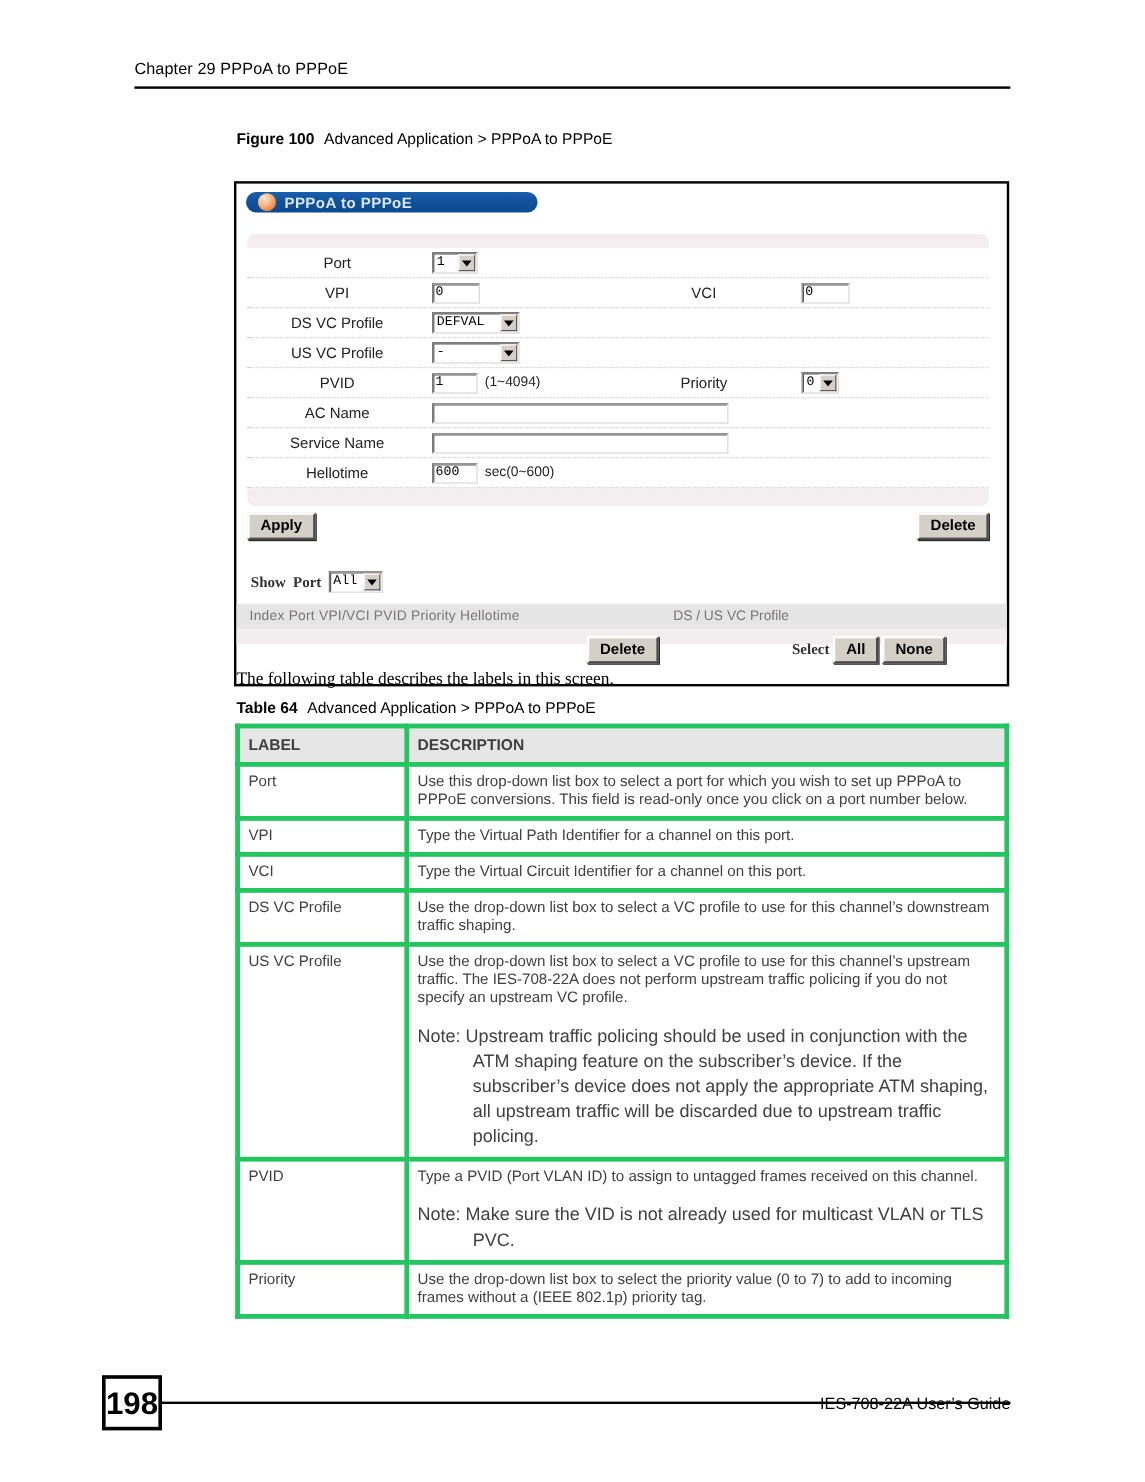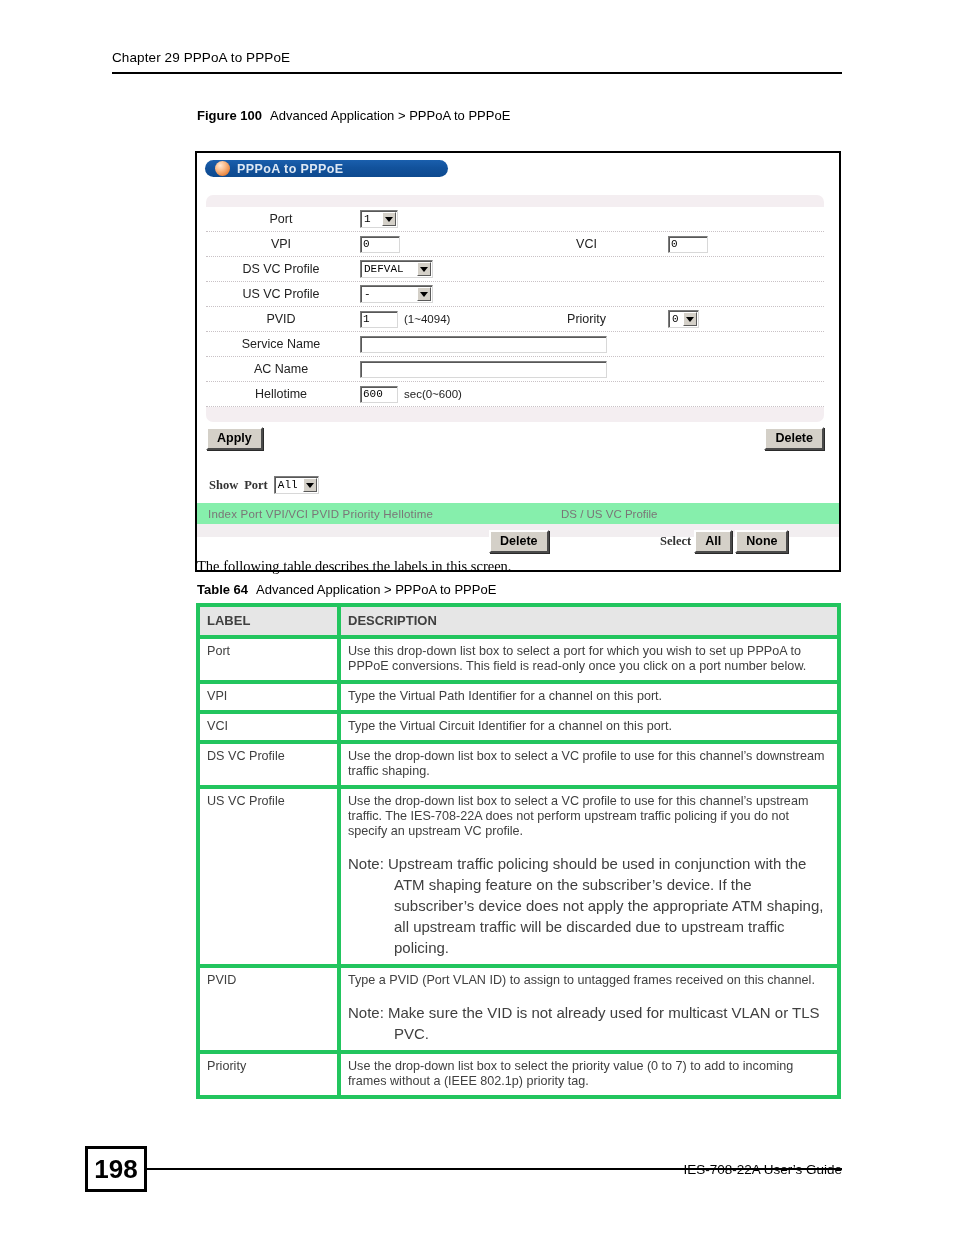"Service Name" div.frow { order: before "AC Name" -> after "AC Name" }
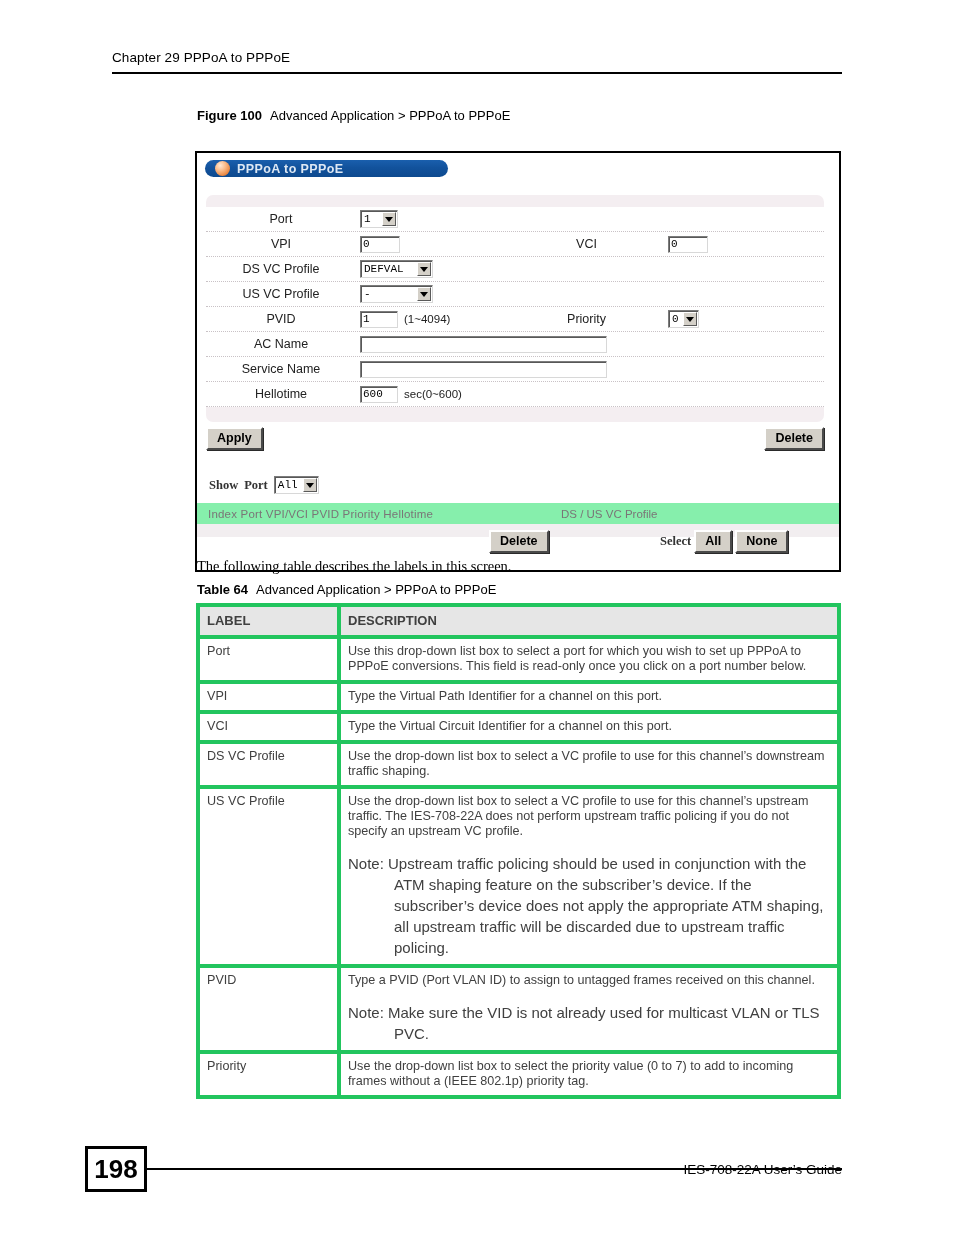"Index Port VPI/VCI PVID Priority" .list-header { background: #86efac -> #e5e5e5 }
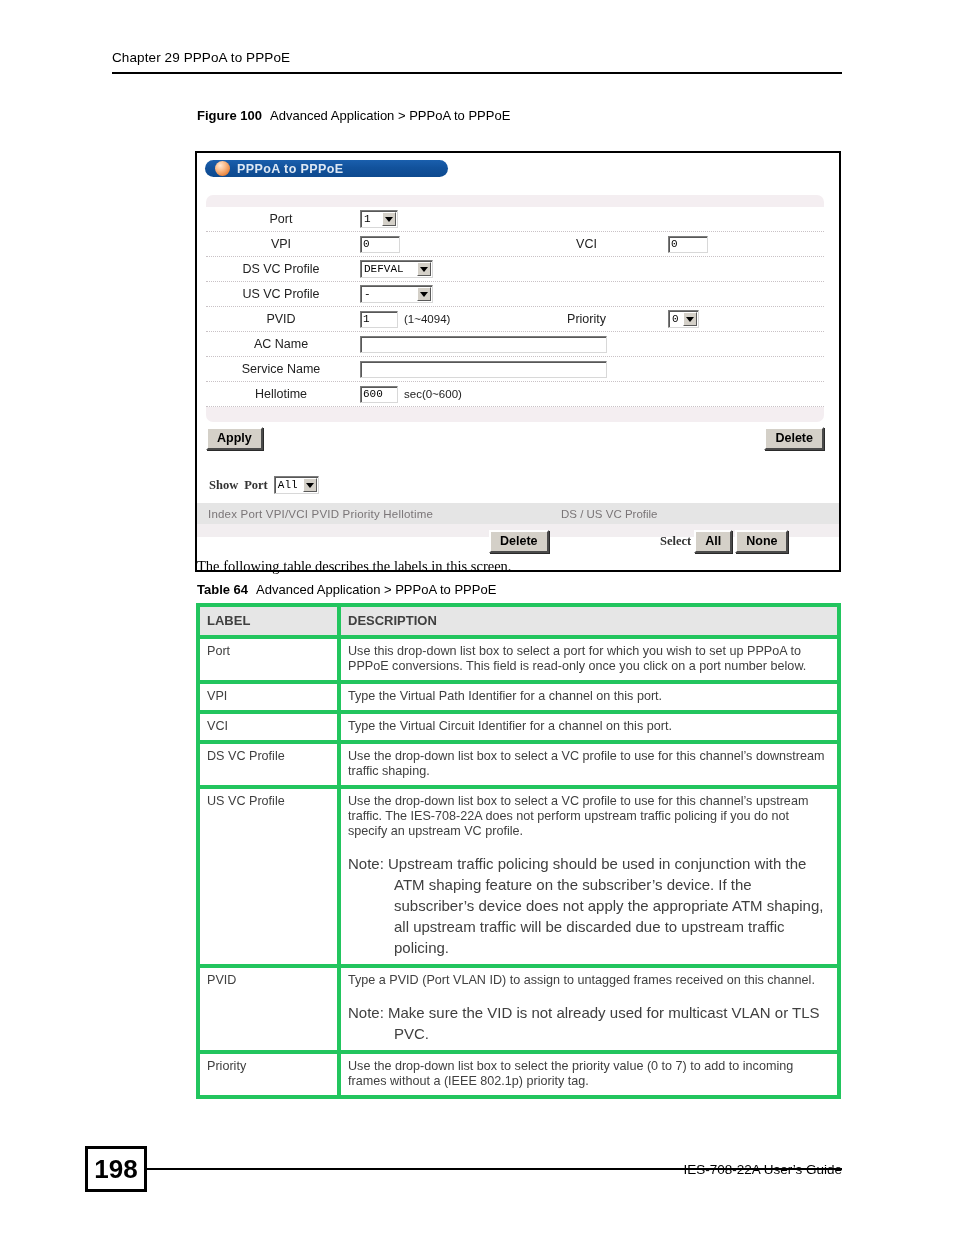"198" .pg-box { width: 62px -> 50px }
